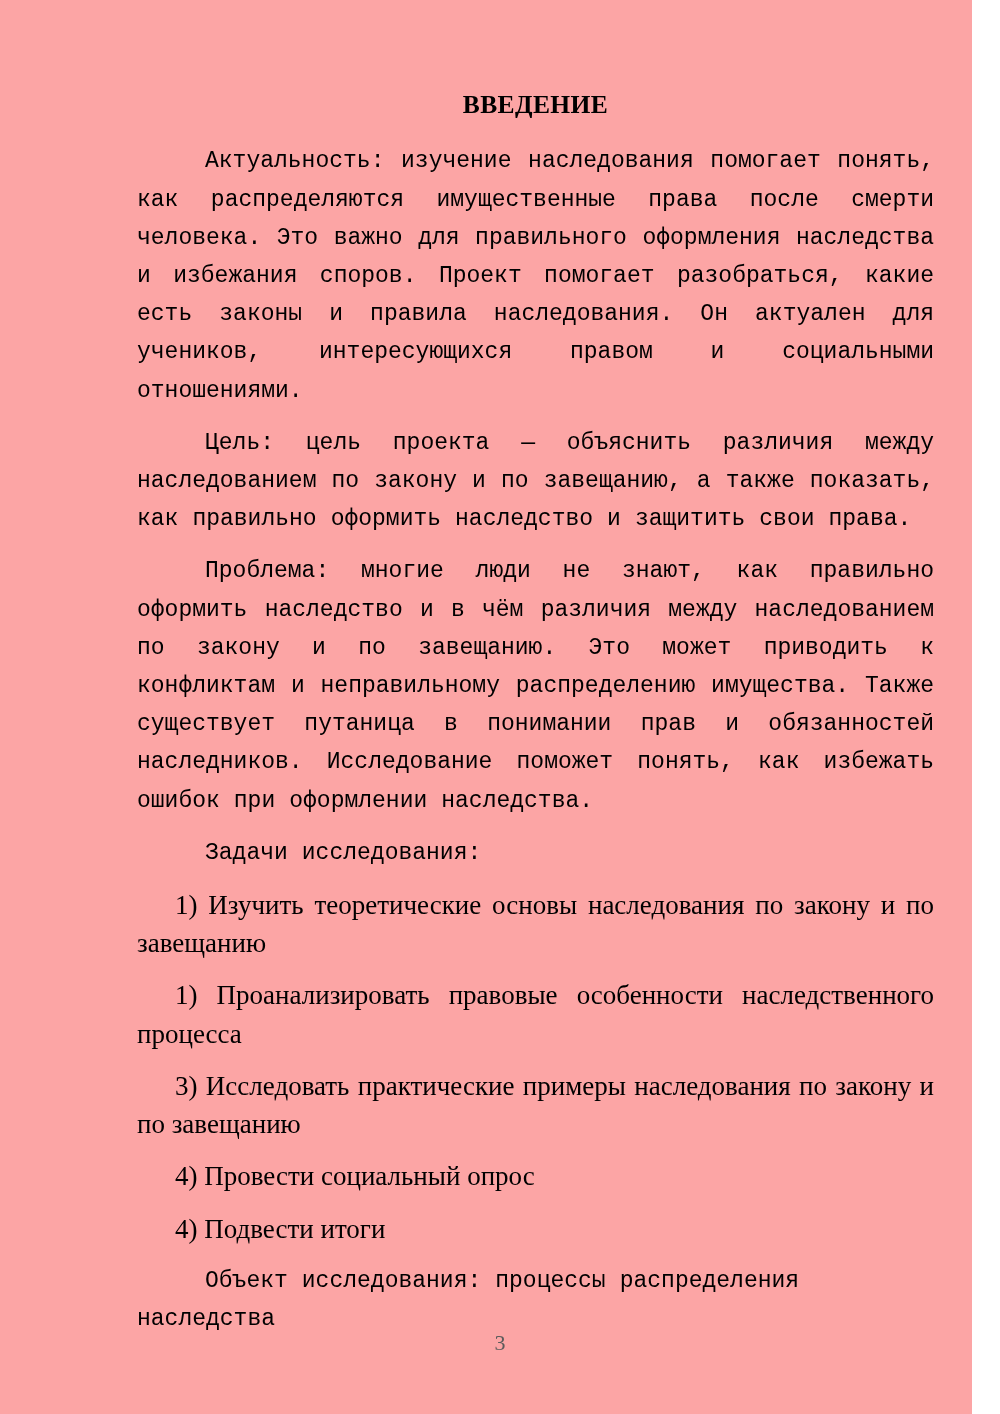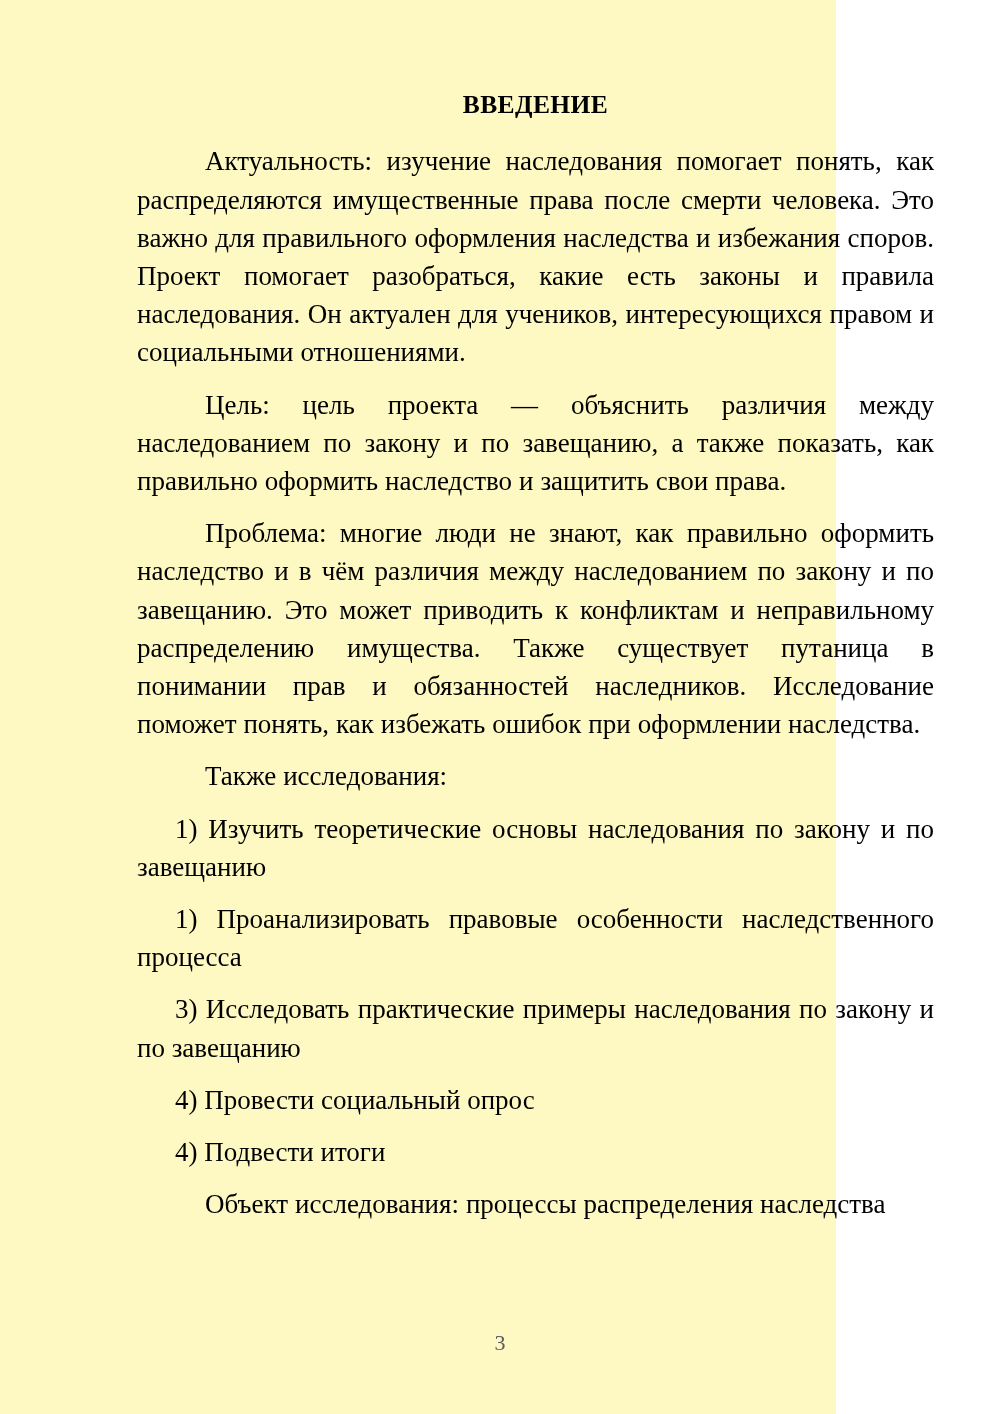"ВВЕДЕНИЕ" .page { background: #fef9c3 -> #fca5a5; width: 836px -> 972px }
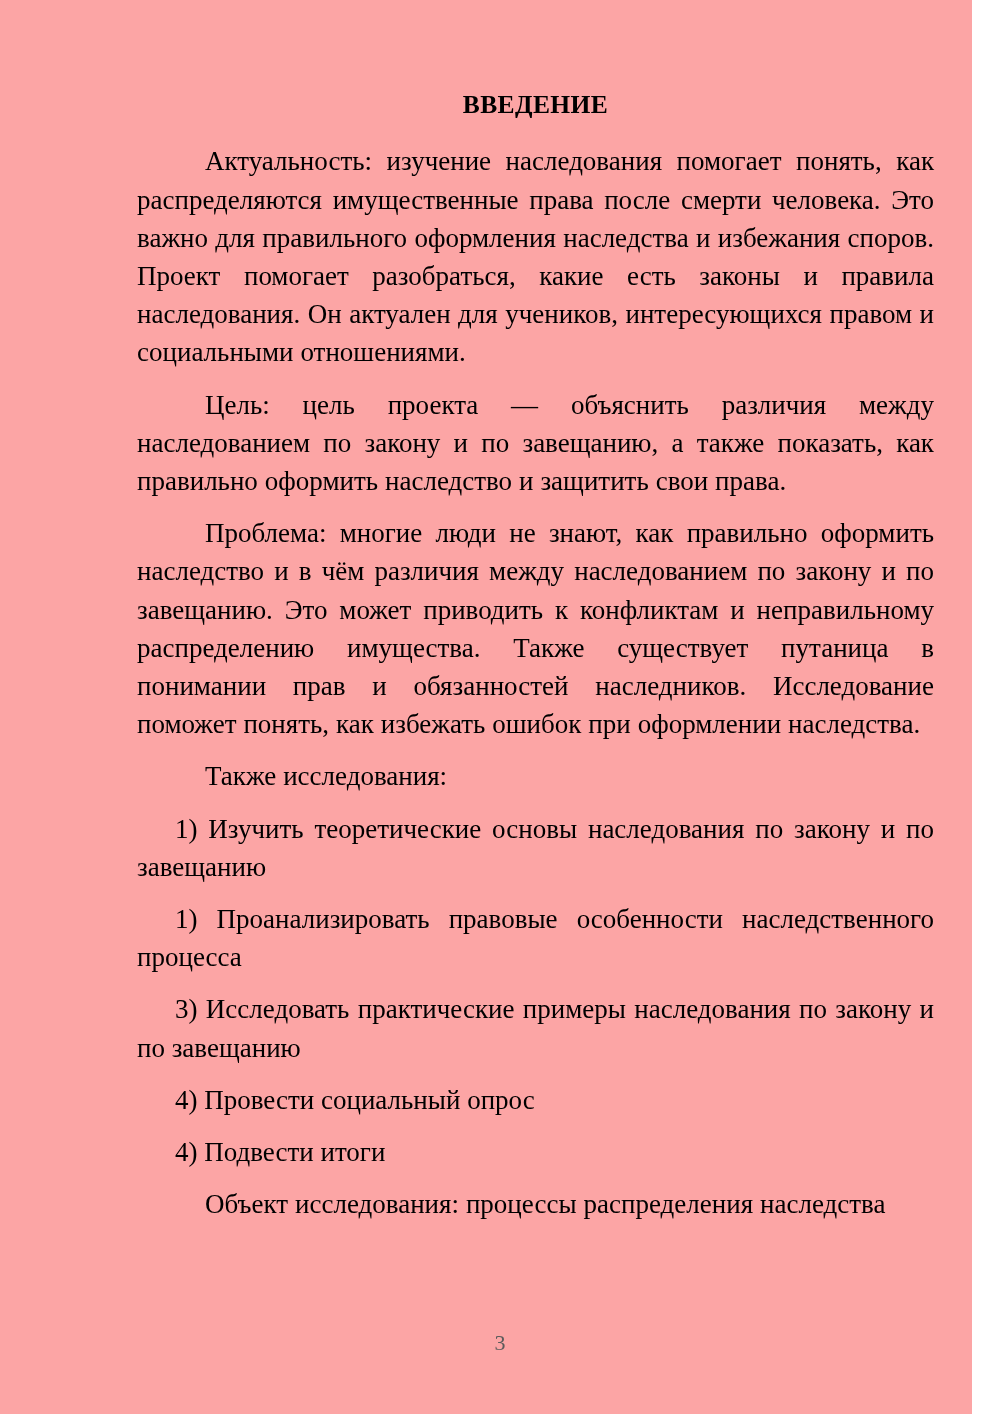"Актуальность: изучение наследования" .para { font-family: none -> Liberation Mono, monospace; font-size: 27px -> 23px }
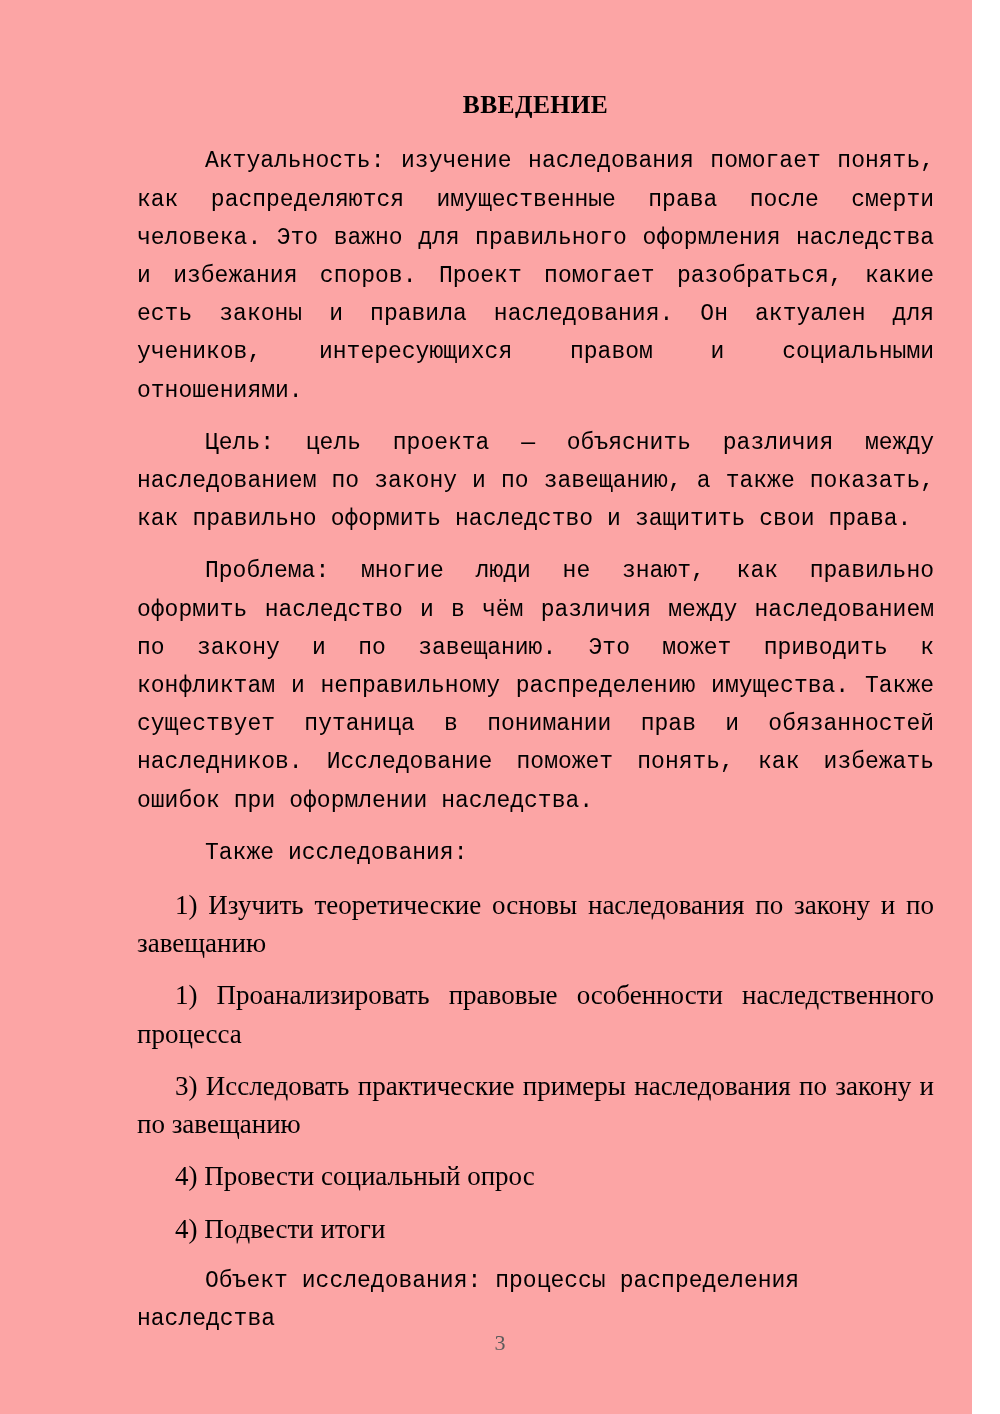"Также исследования:" p.para { text: Также -> Задачи }
